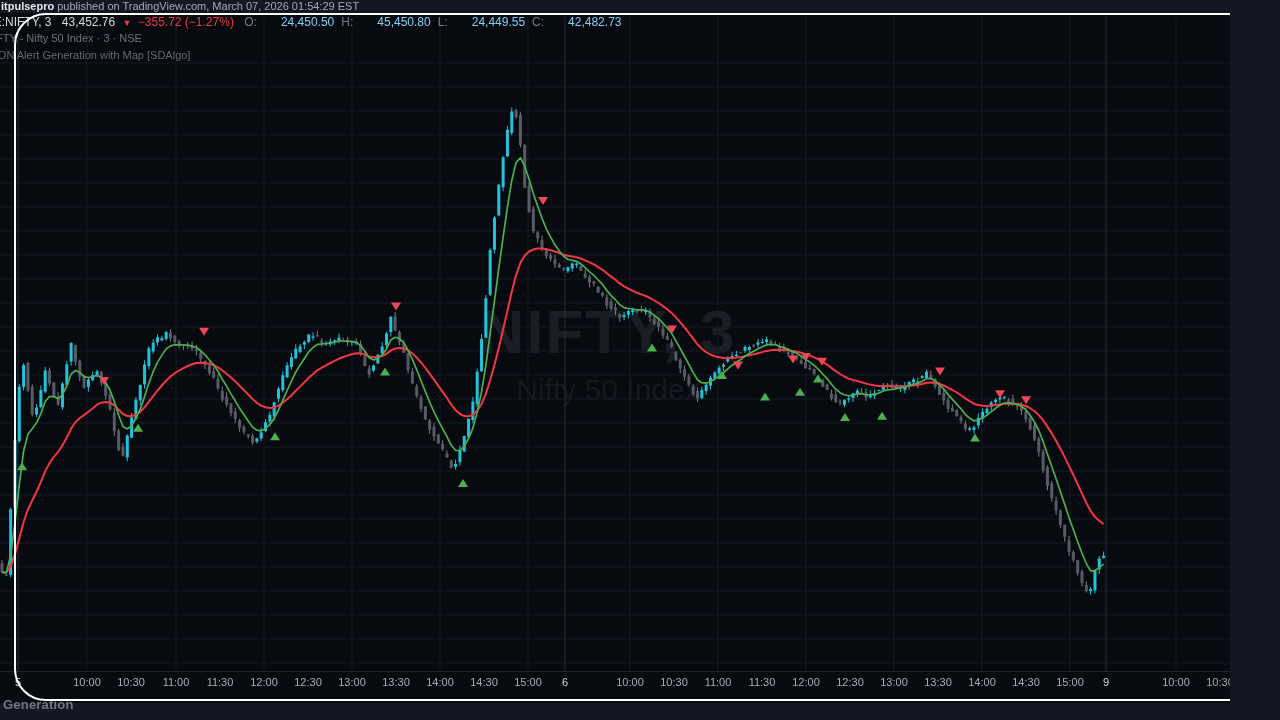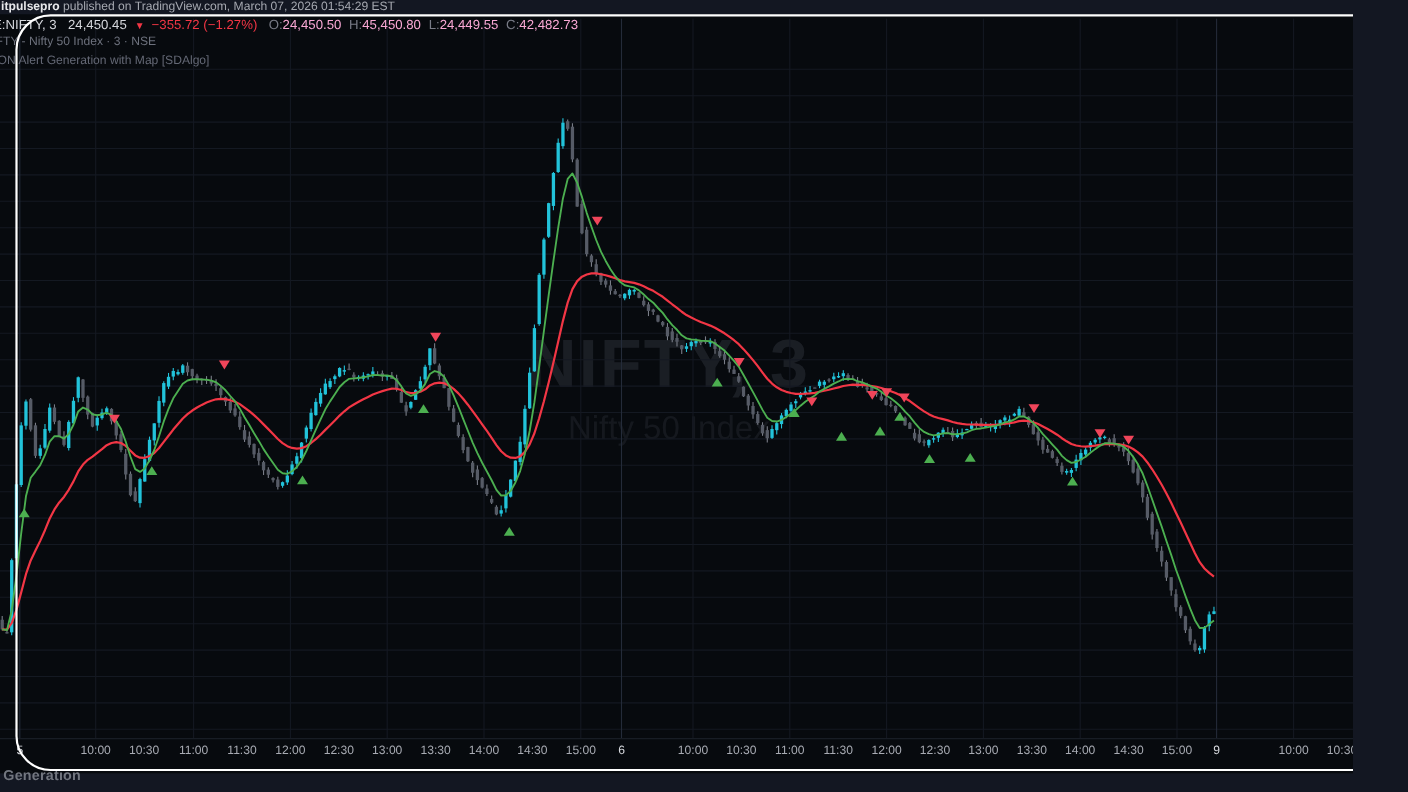"24,450.45" span { text: 24,450.45 -> 43,452.76 }
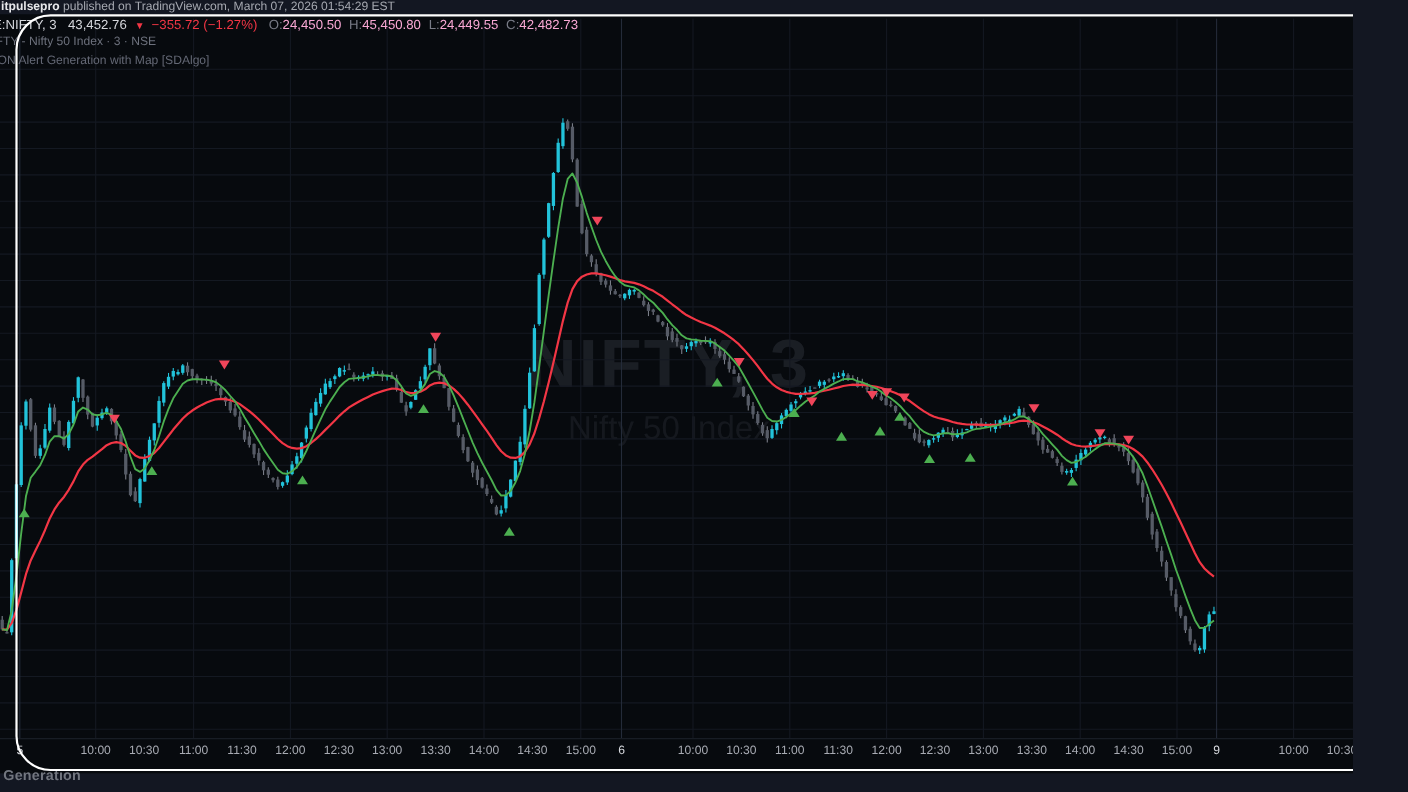"24,450.50" #legend-row1 .val { color: #f9a8d4 -> #7dd3fc; margin-left: none -> 24px }
